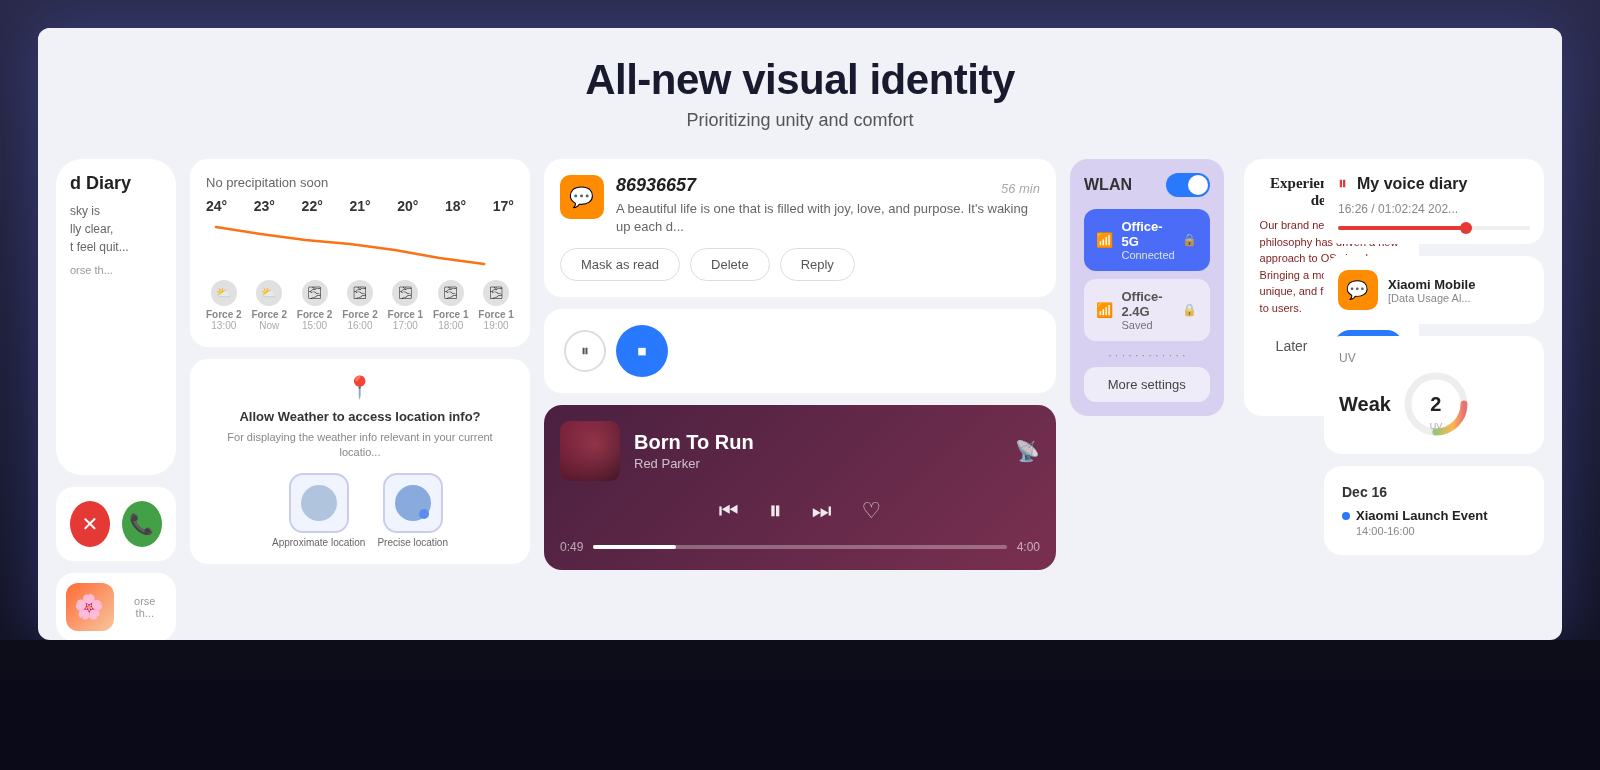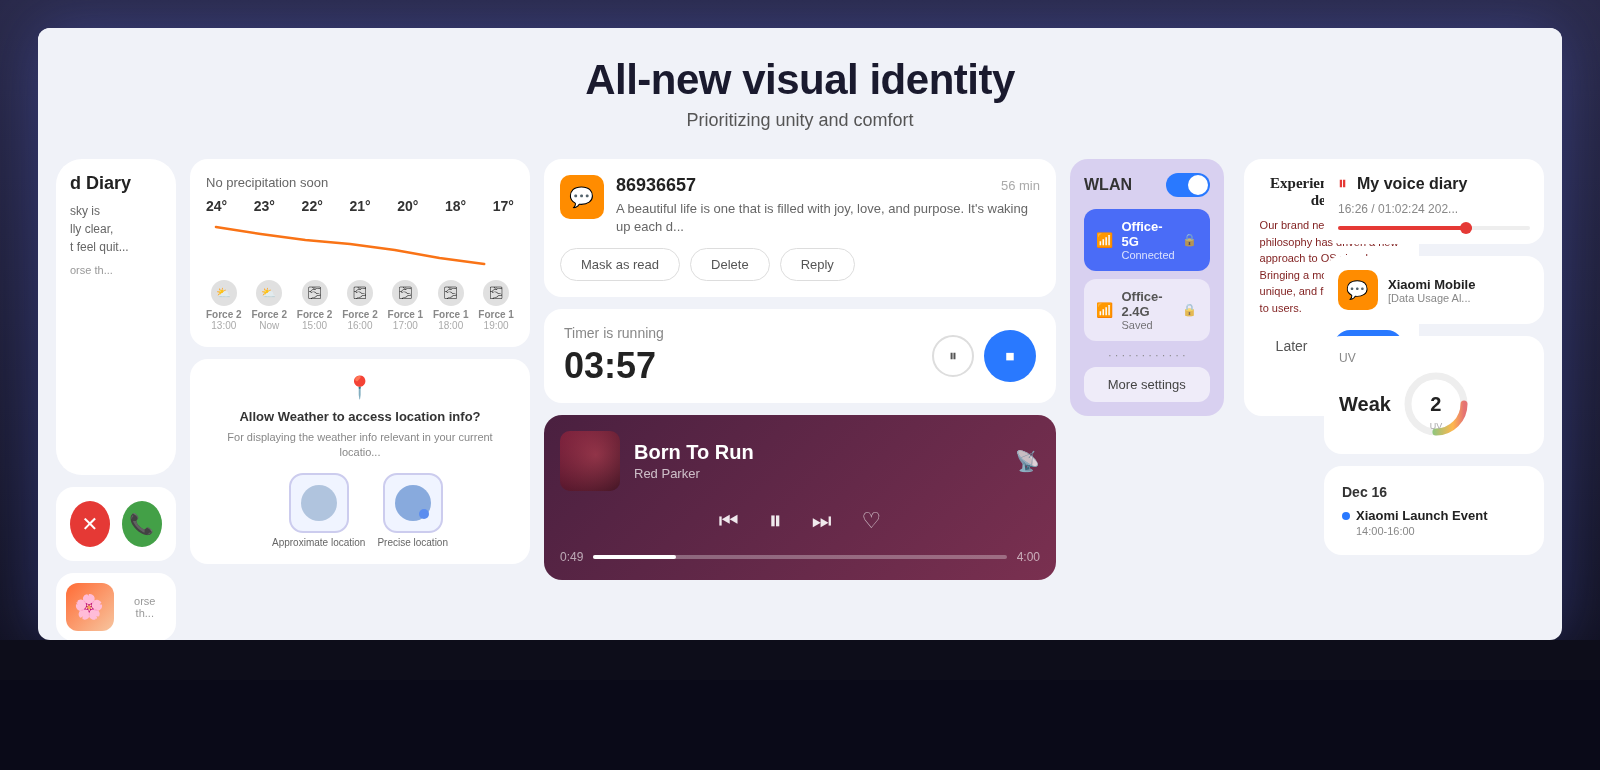"86936657" .notif-title-row { align-items: center -> flex-end; font-style: none -> italic }
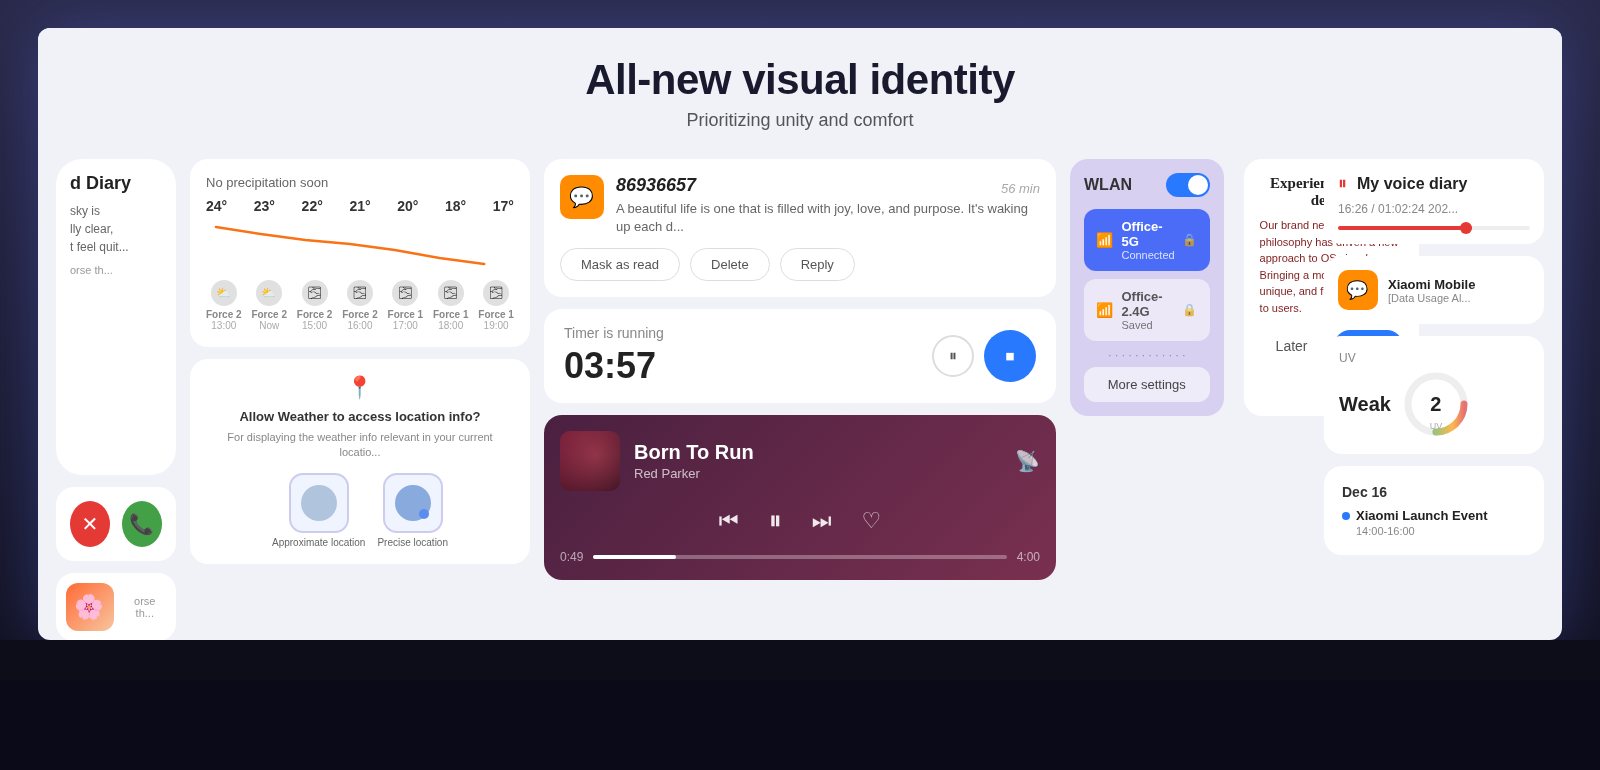"Timer is running" div.timer-info { html: <div> <div>Timer is running</div> <div>03:57</div> </div> -> none }
